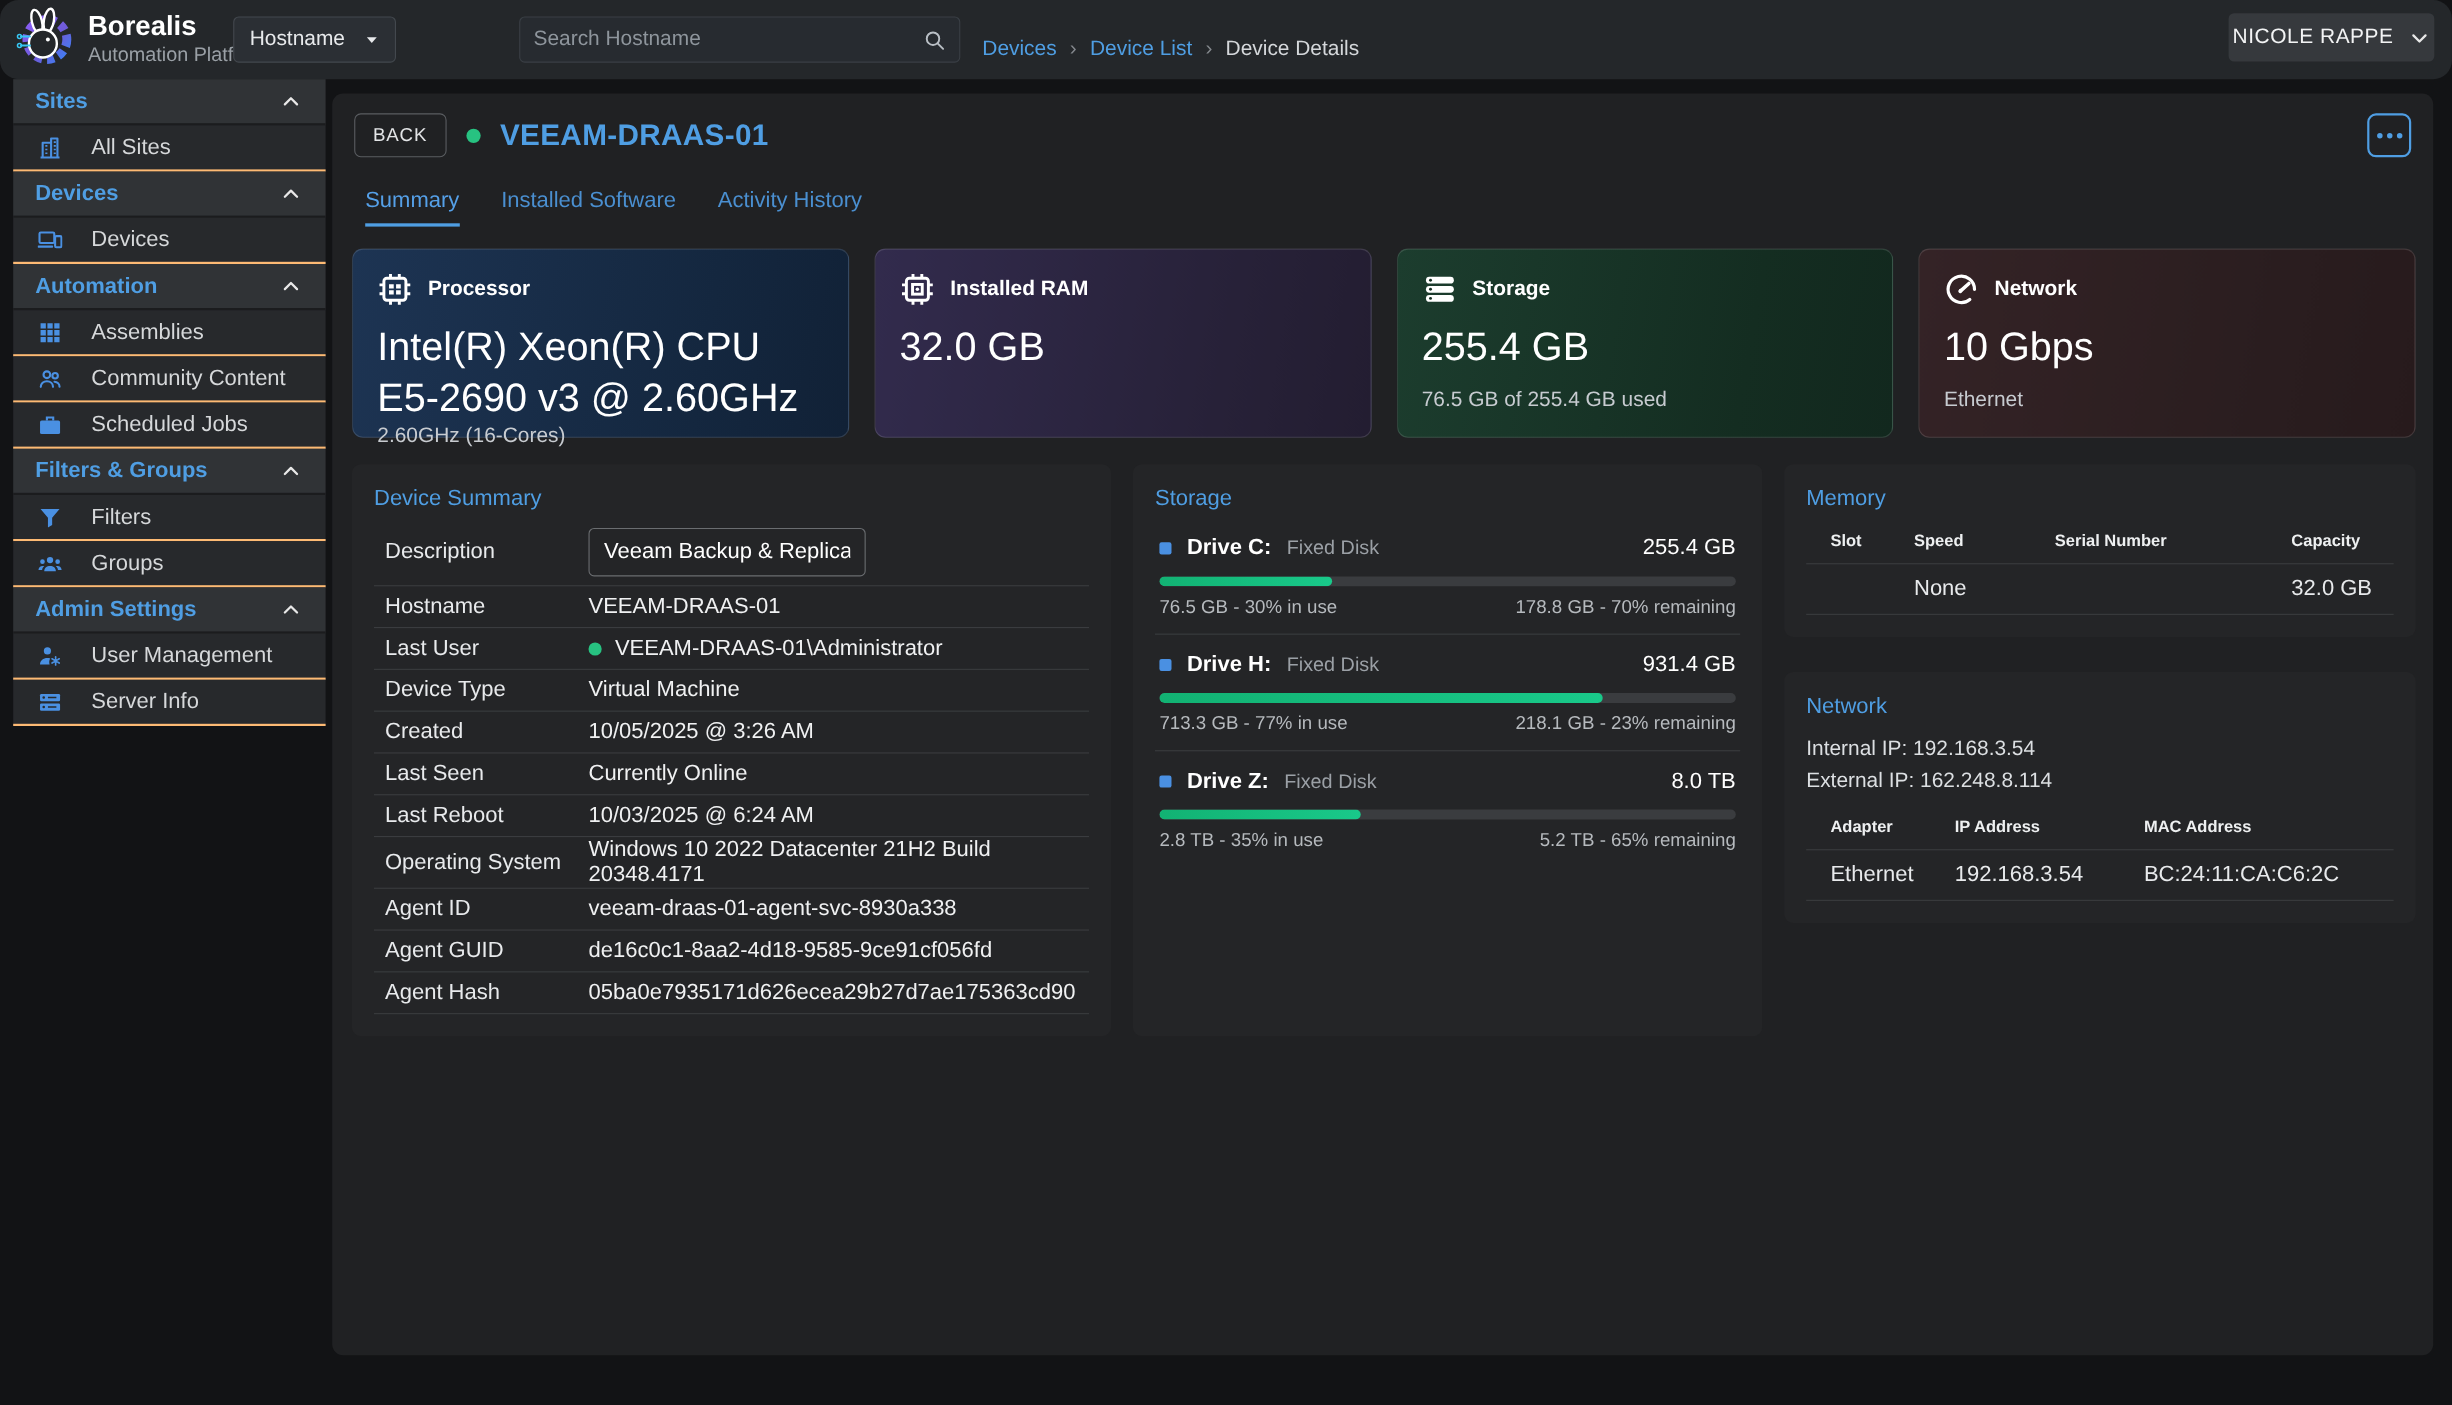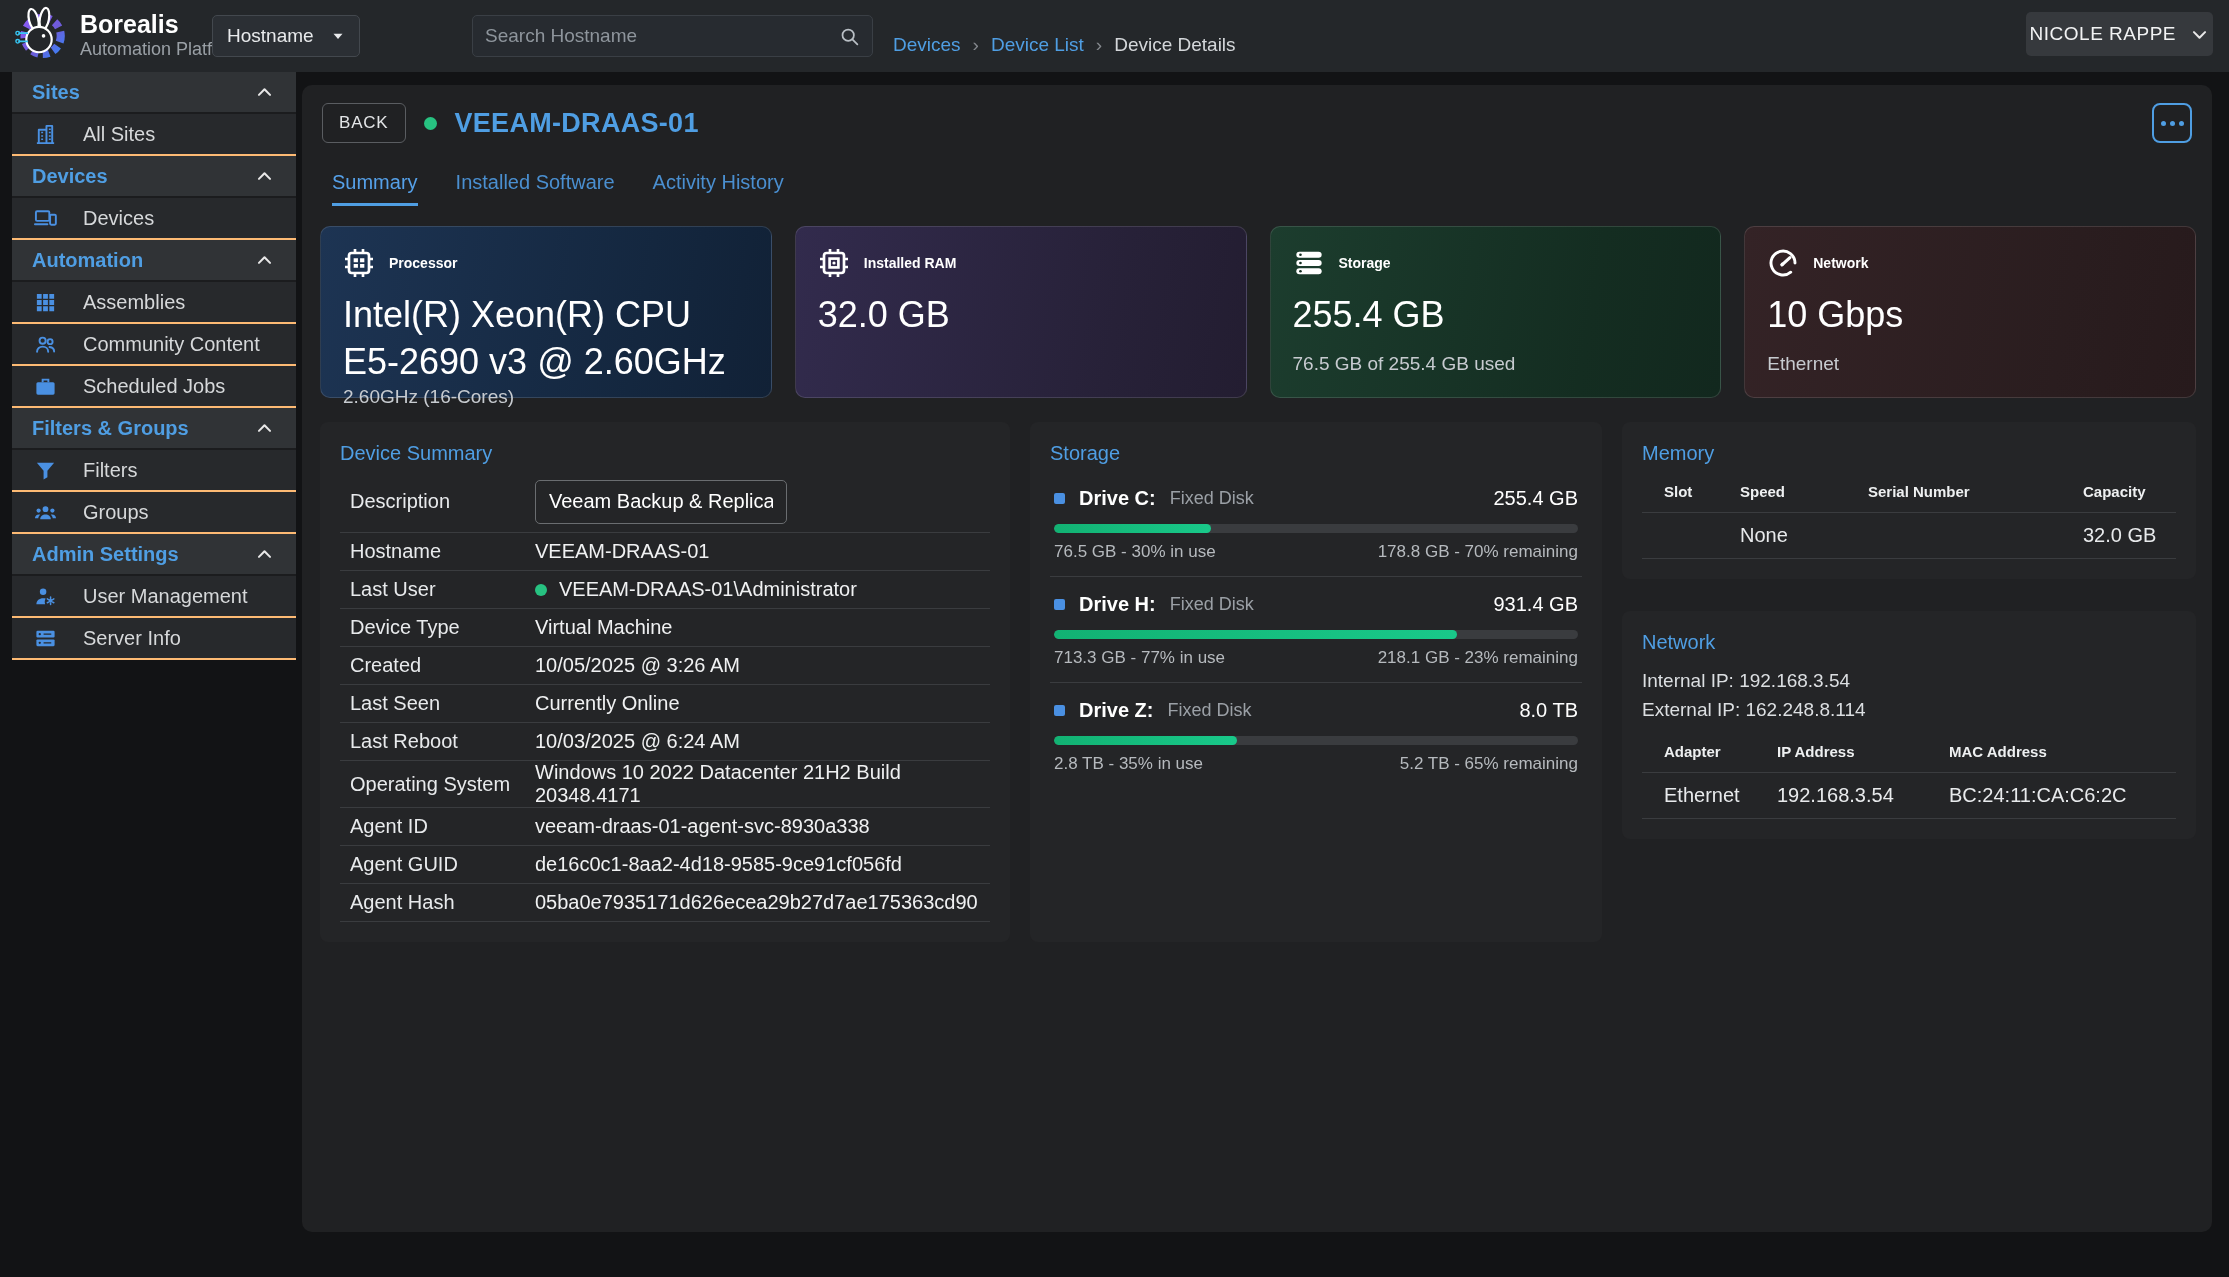"Borealis" .topbar { border-radius: none -> 17px }
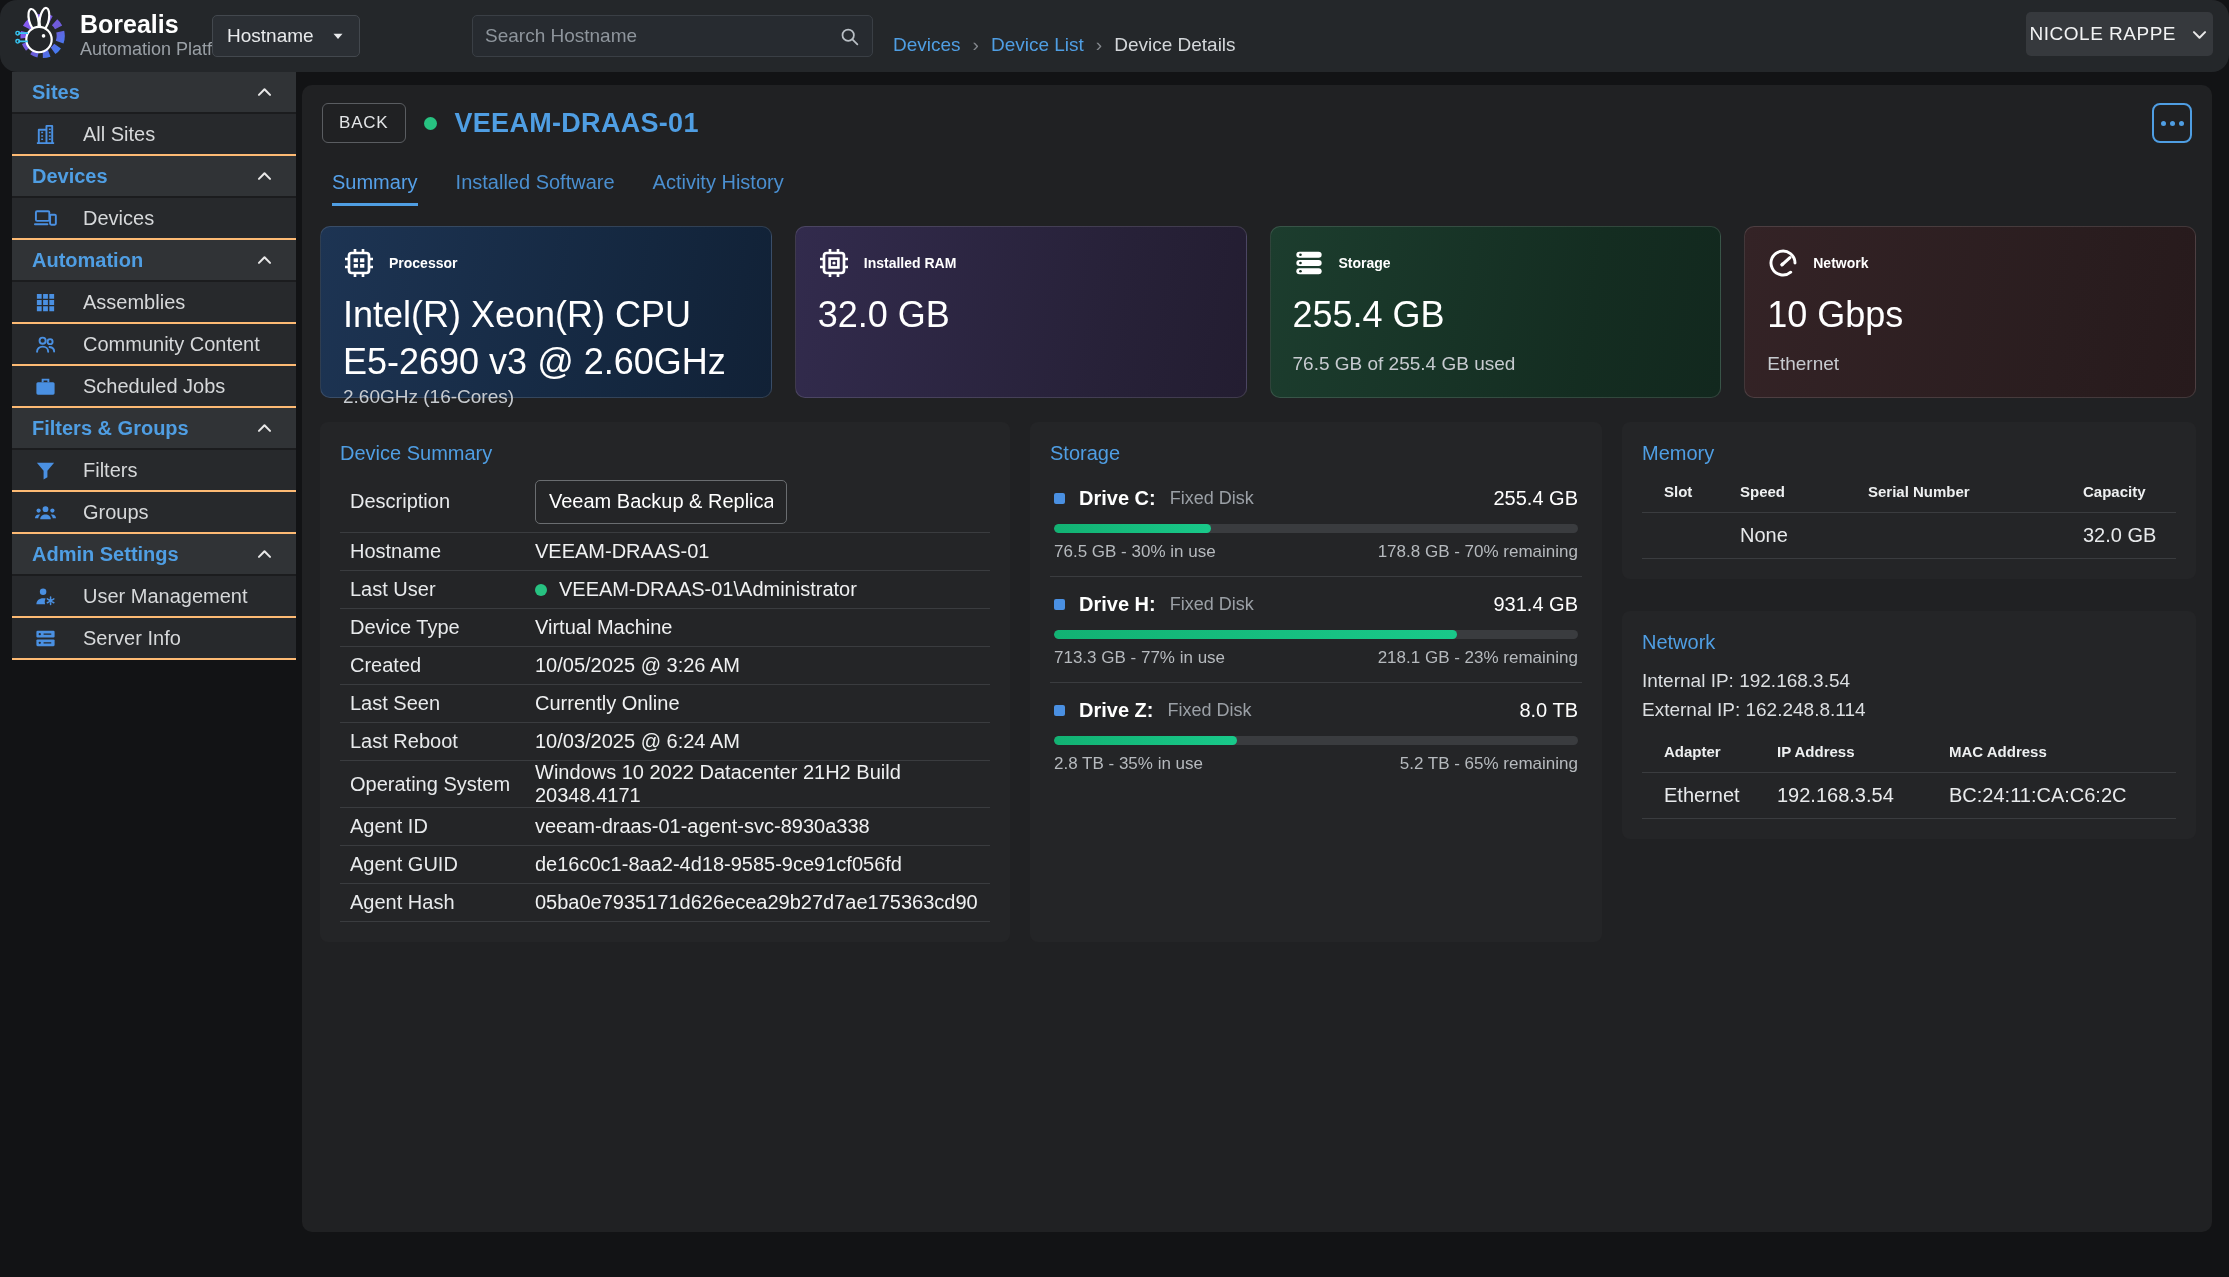"Processor" .card-title { font-size: 14px -> 19px }
